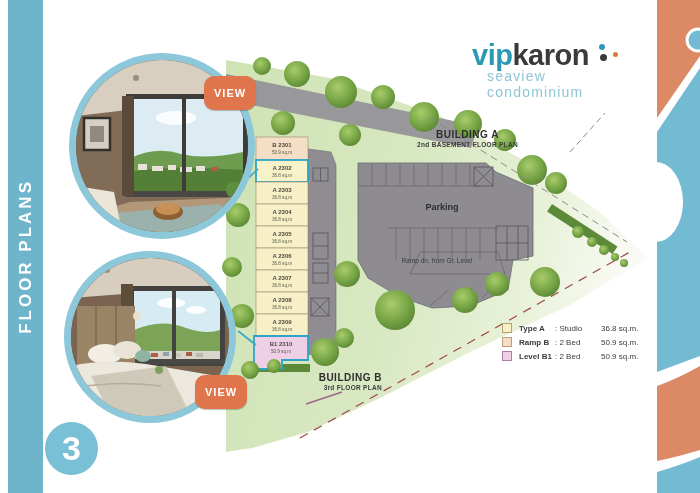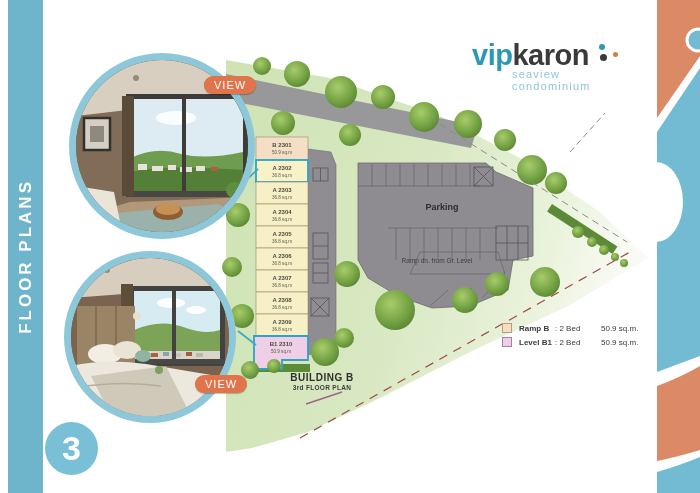"seaview condominium" .logo-tagline { font-size: 11px -> 14px; margin-left: 40px -> 15px }
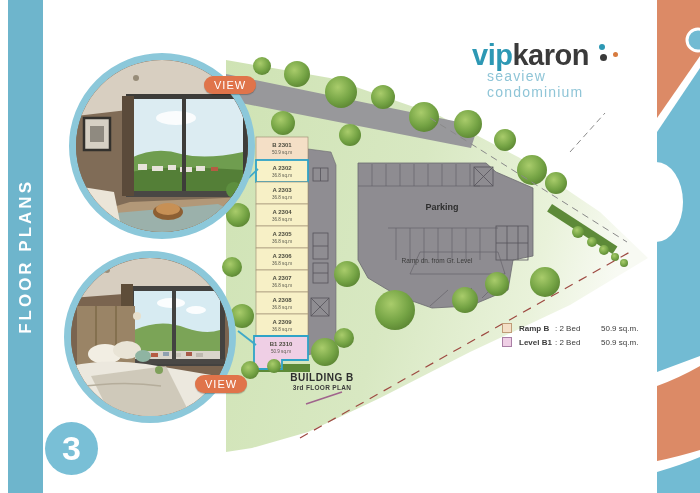"VIEW" .view-badge { font-weight: normal -> bold; padding: 3px 10px -> 11px 10px }
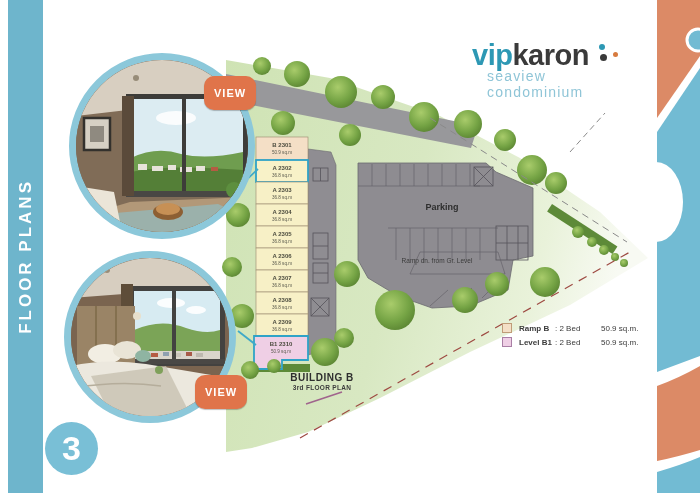"BUILDING A" div.bldg { html: none -> <div> <div>BUILDING A</div> <div>2nd BASEMENT FLOOR PLAN</div> </div> }
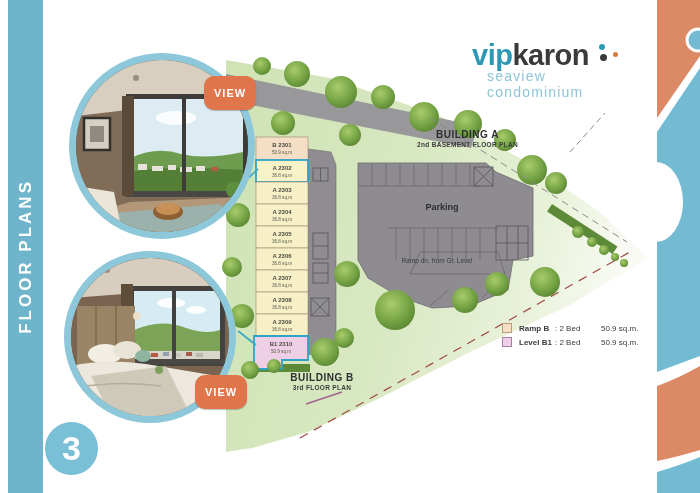"Type A" div.legend-row { html: none -> <div> <span></span> <span>Type A</span> <span>: Studio</span> <span>36.8 sq.m.</span> </div> }
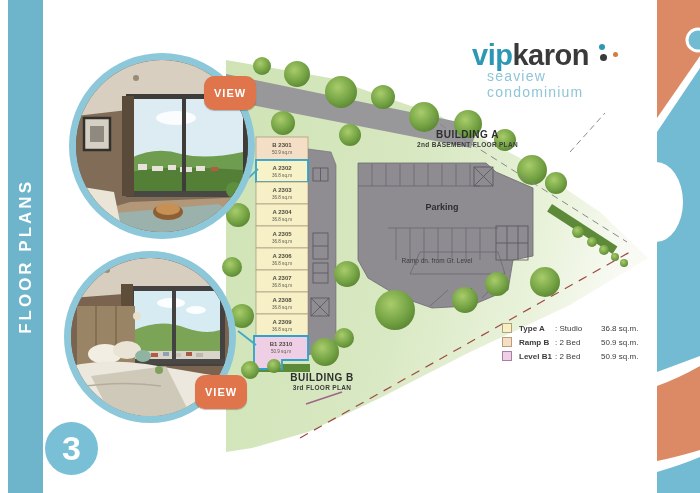"BUILDING B" .bldg-b { text-align: center -> right }
